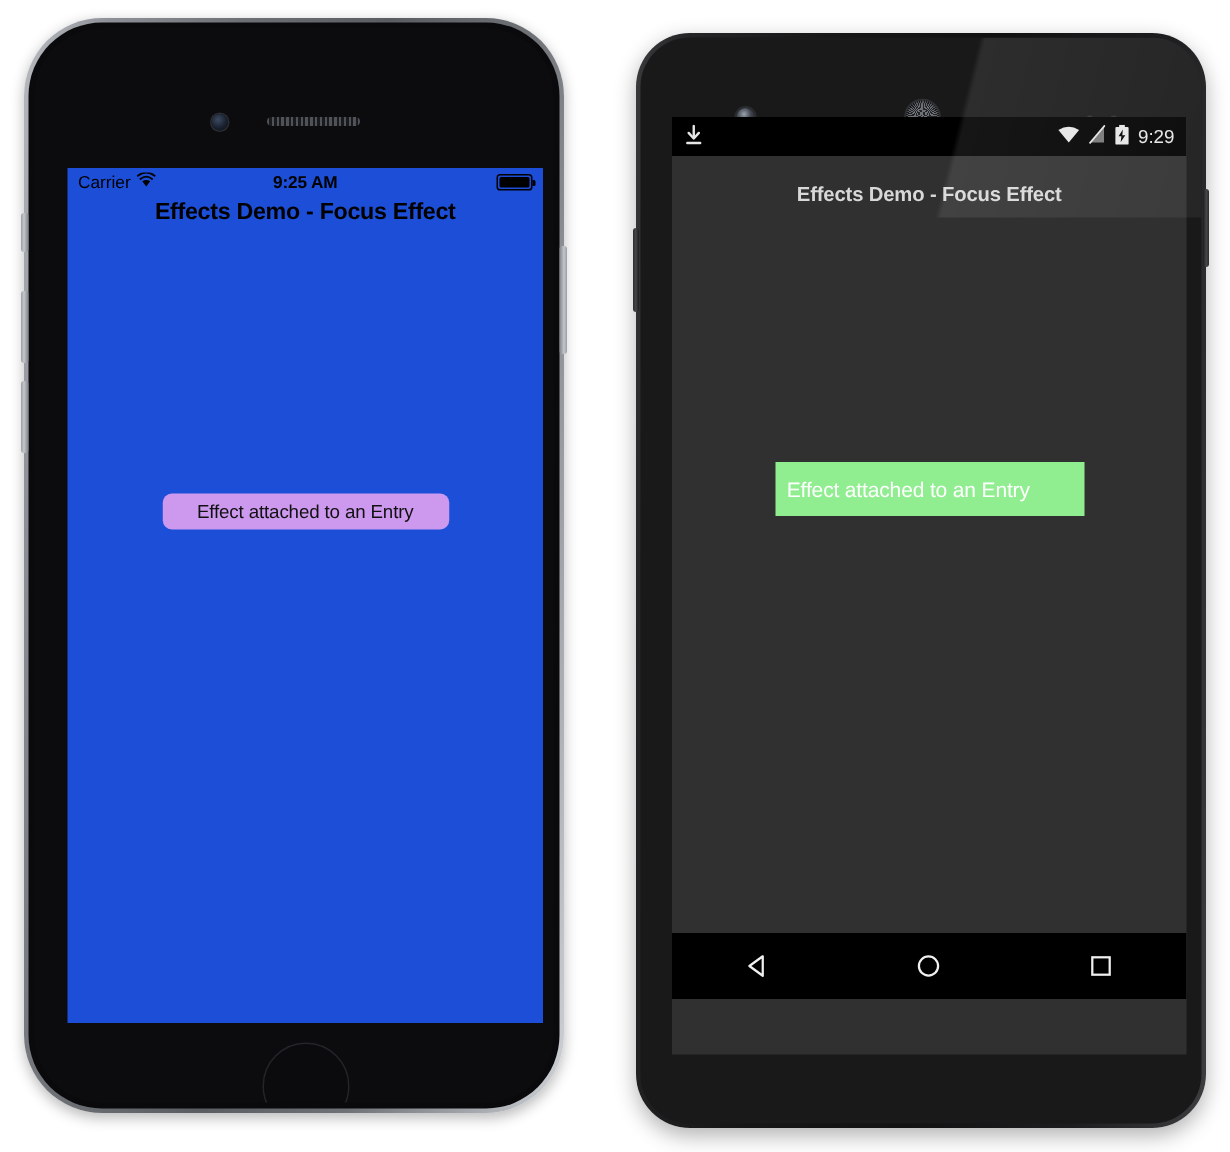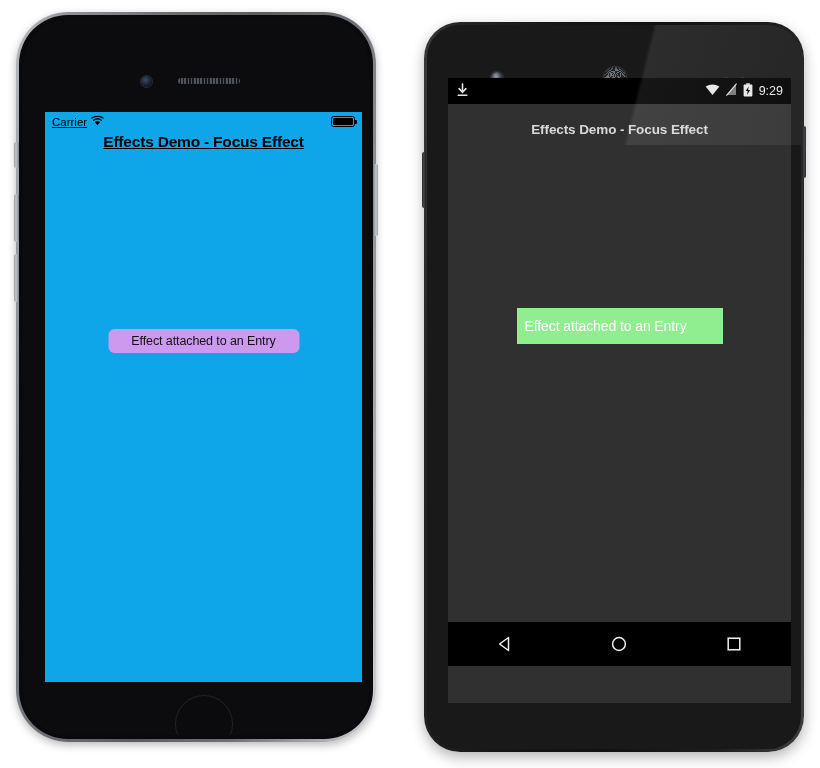"Carrier" div.iph-screen { background: #0ea5e9 -> #1d4ed8; text-decoration: underline -> none }
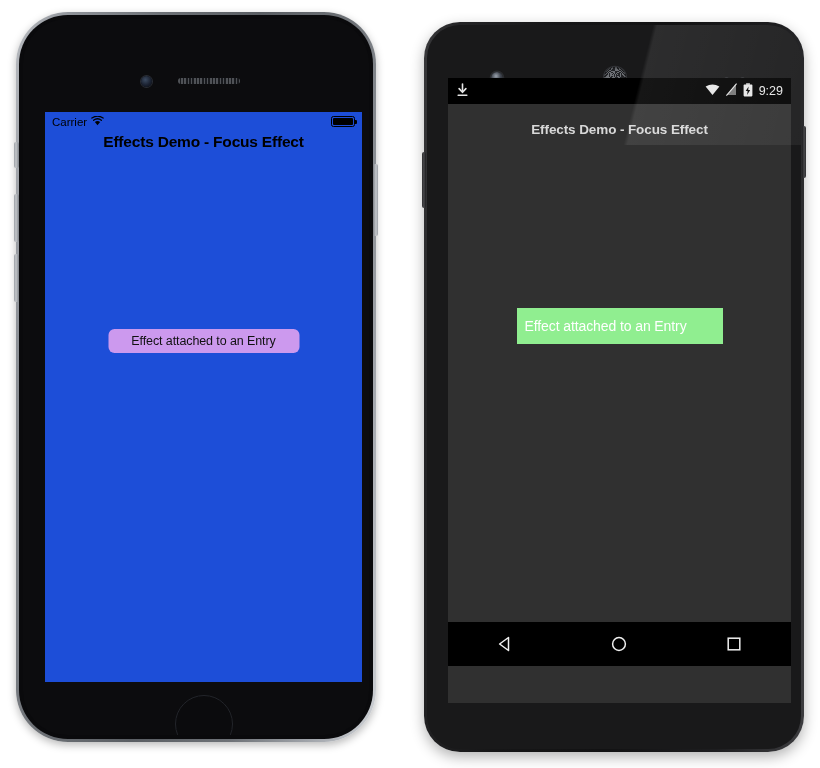"9:25 AM" div.ios-time { html: none -> <div>9:25 AM</div> }
